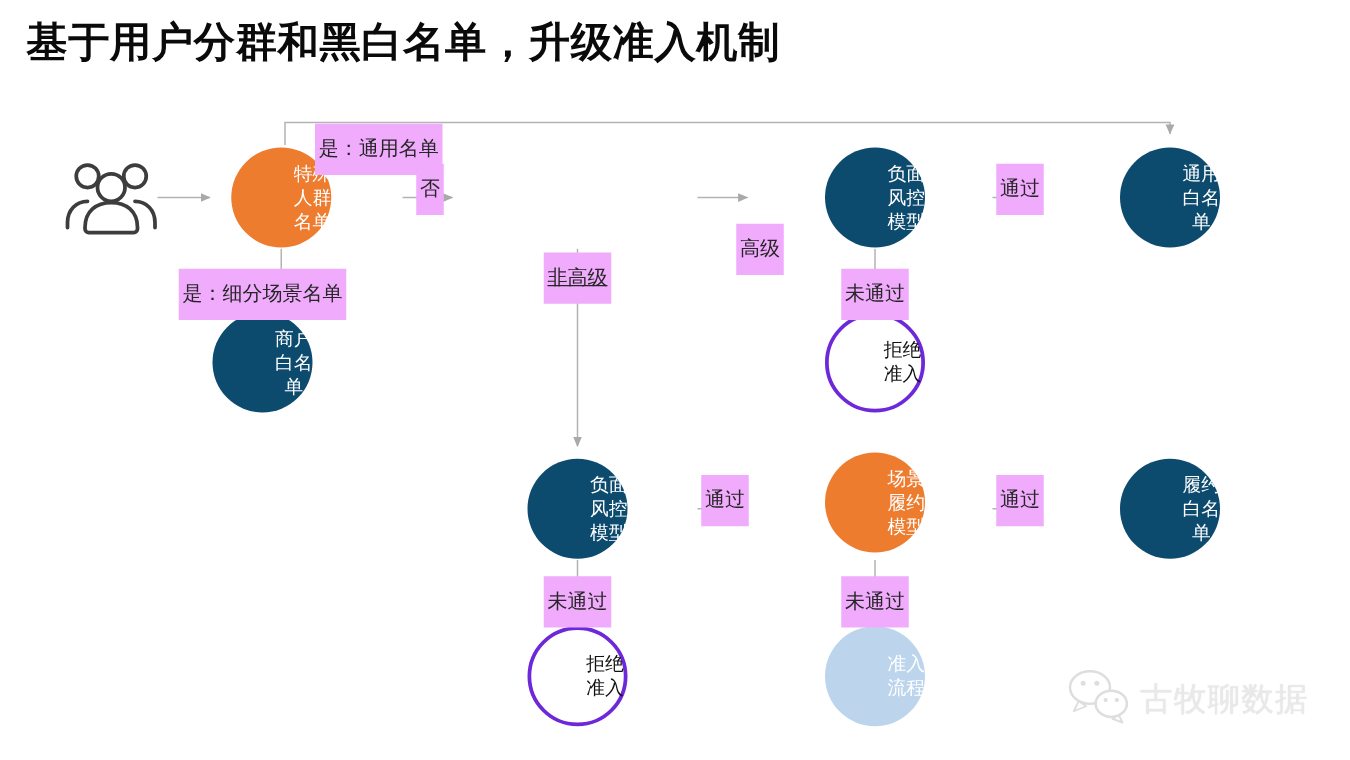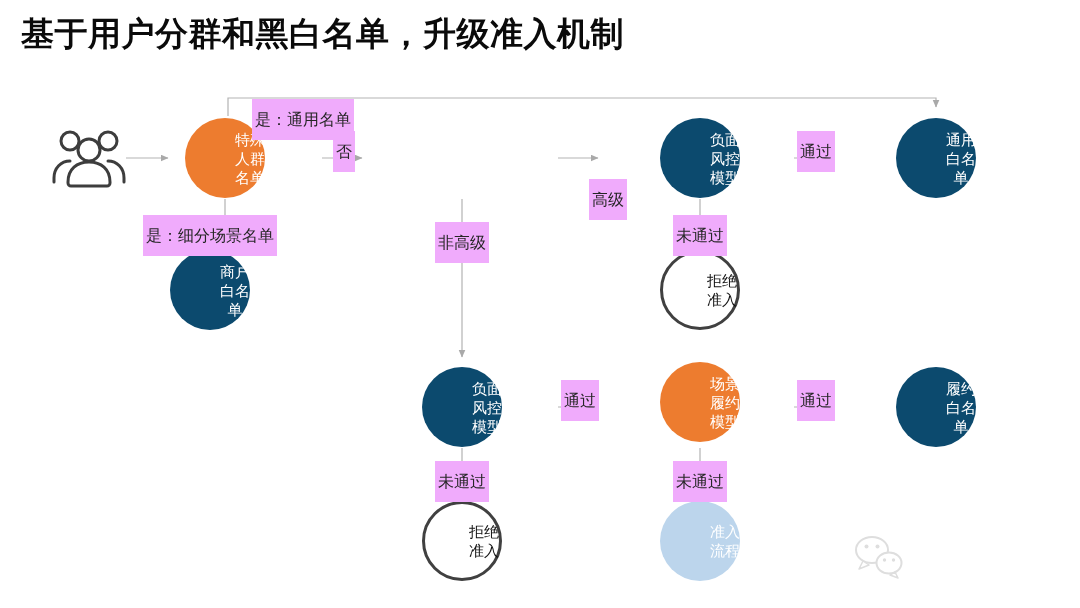"非高级" div.edge-label { text-decoration: none -> underline; top: 222px -> 202px }
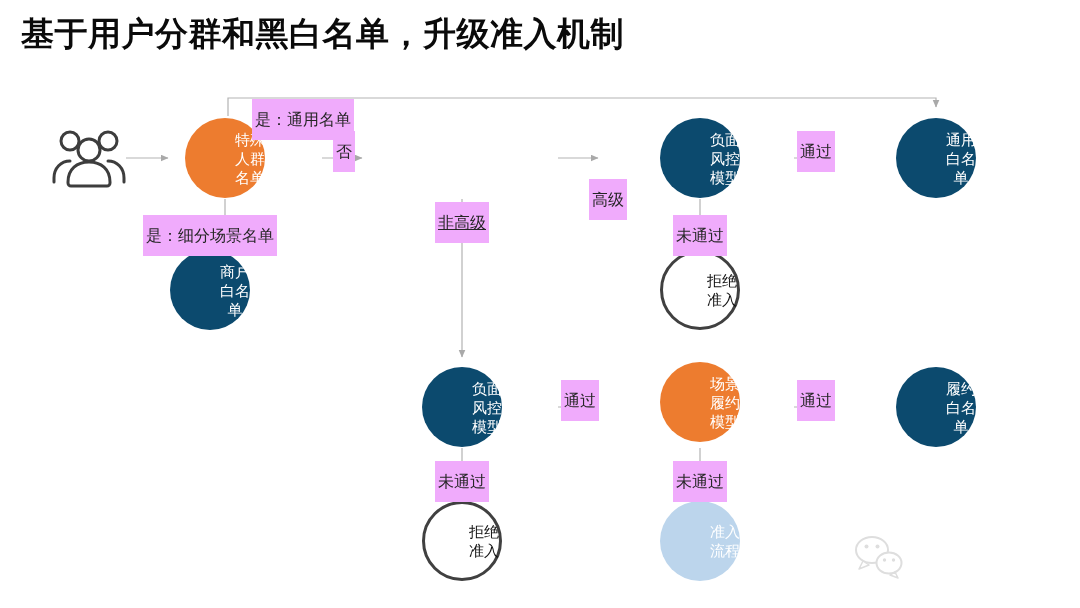"拒绝" .node.outline { border: 3px solid #404040 -> 3px solid #6d28d9 }
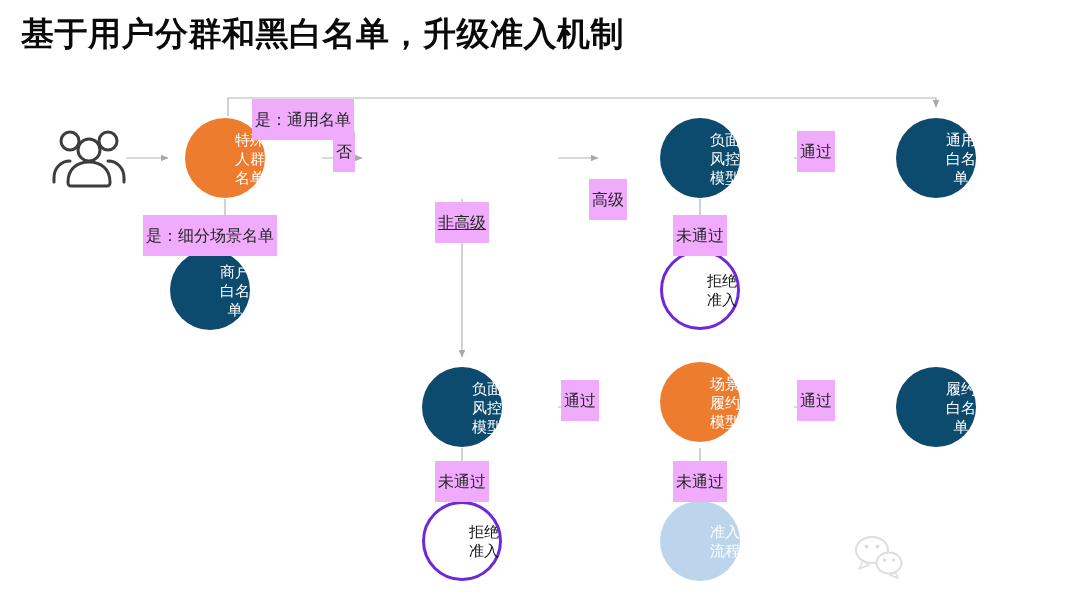"古牧聊数据" span.watermark-text { html: none -> <span>古牧聊数据</span> }
